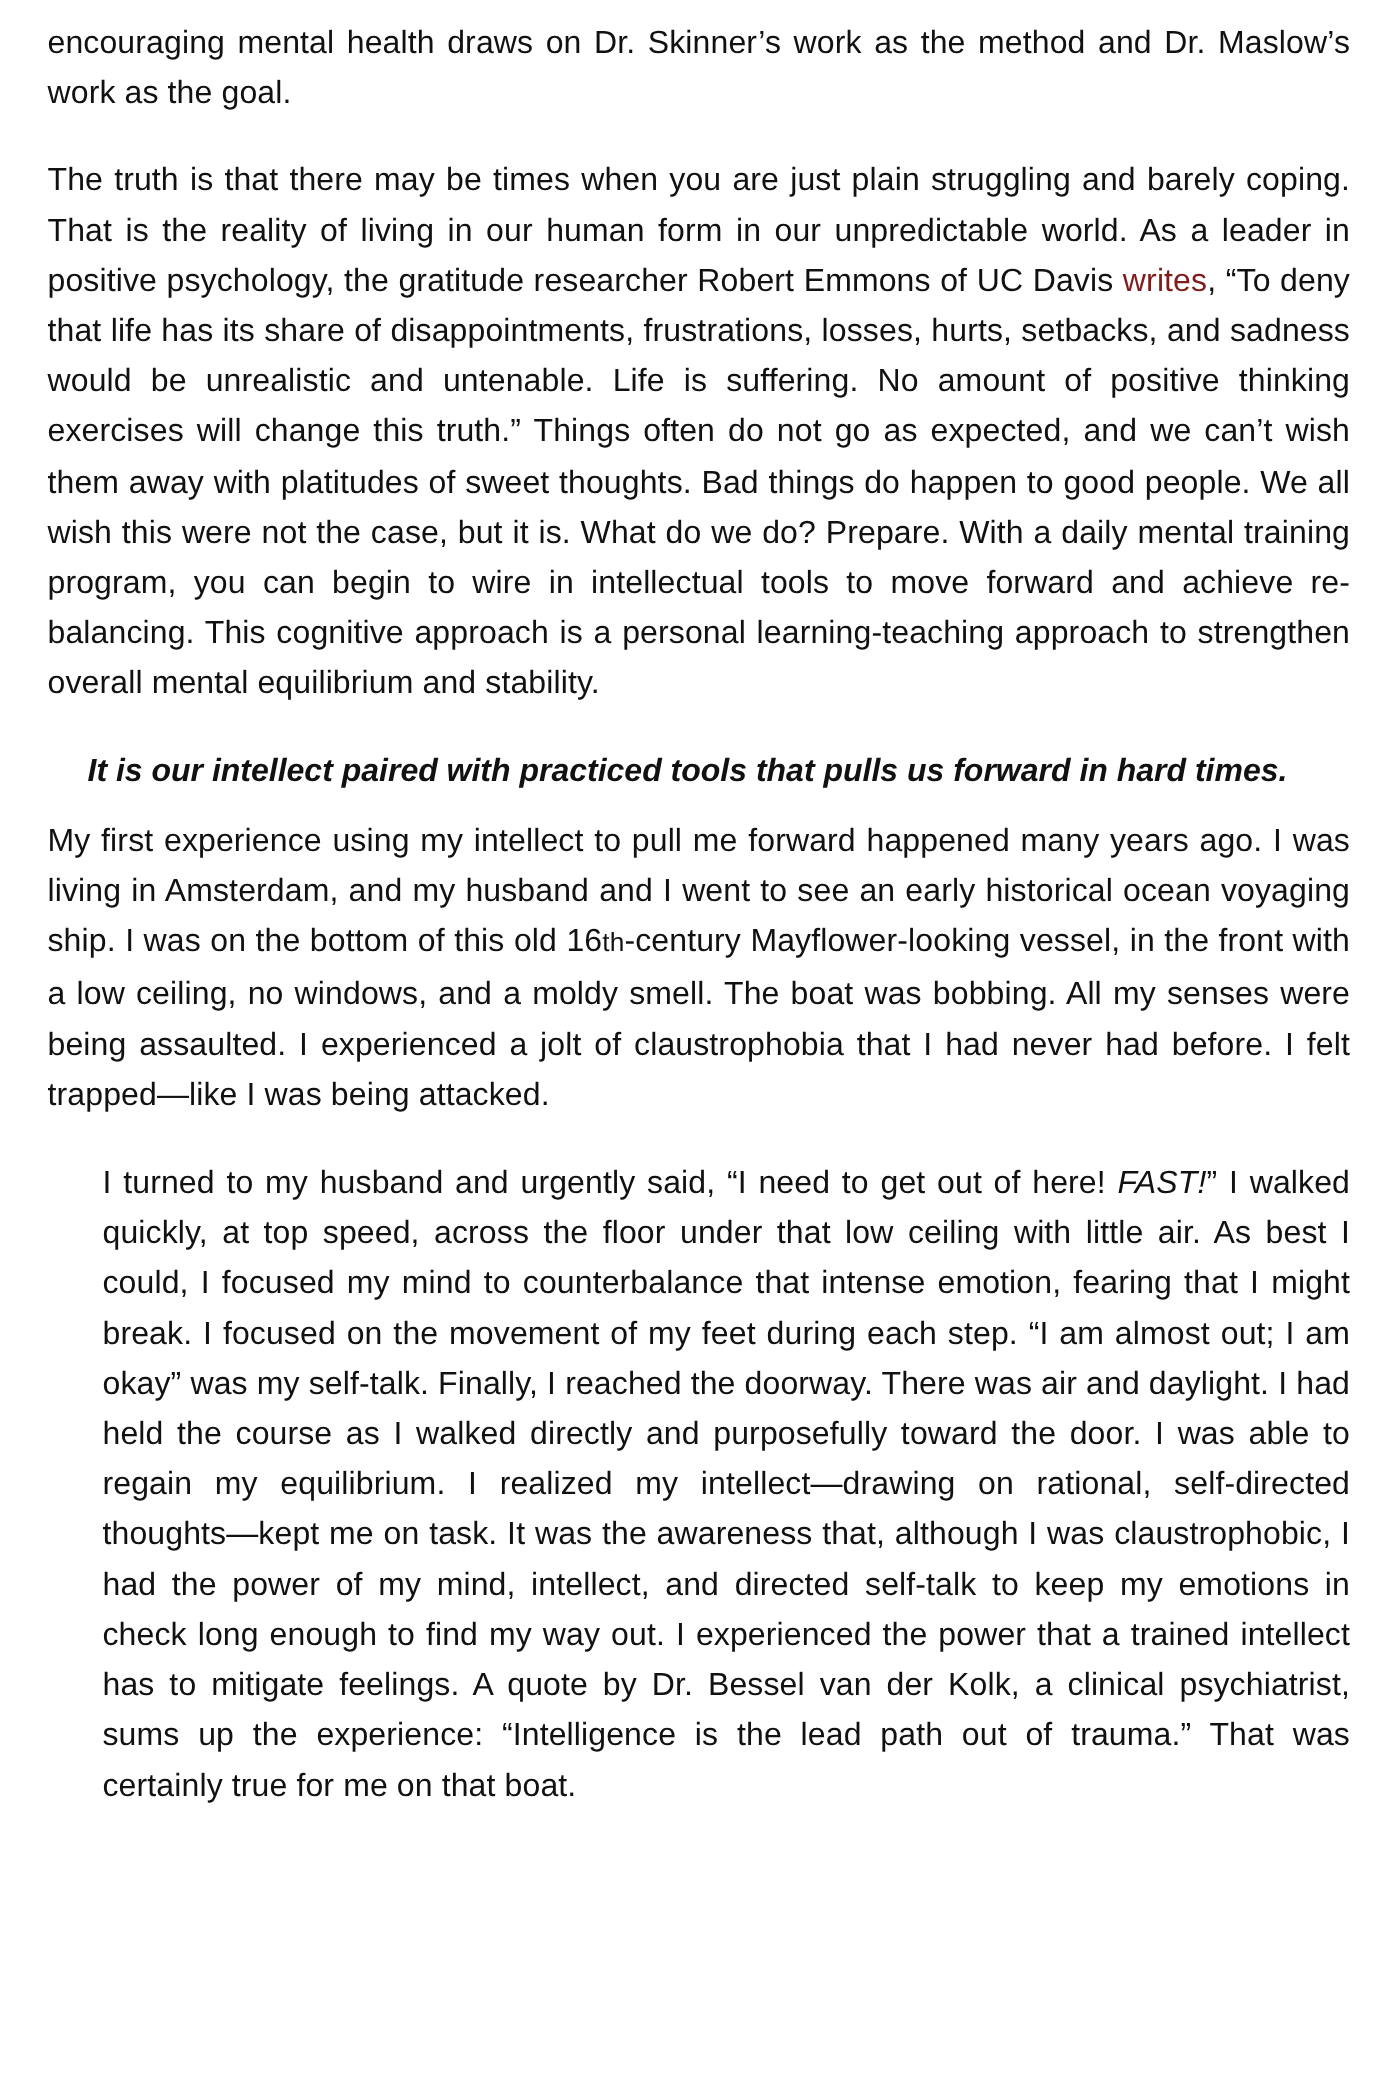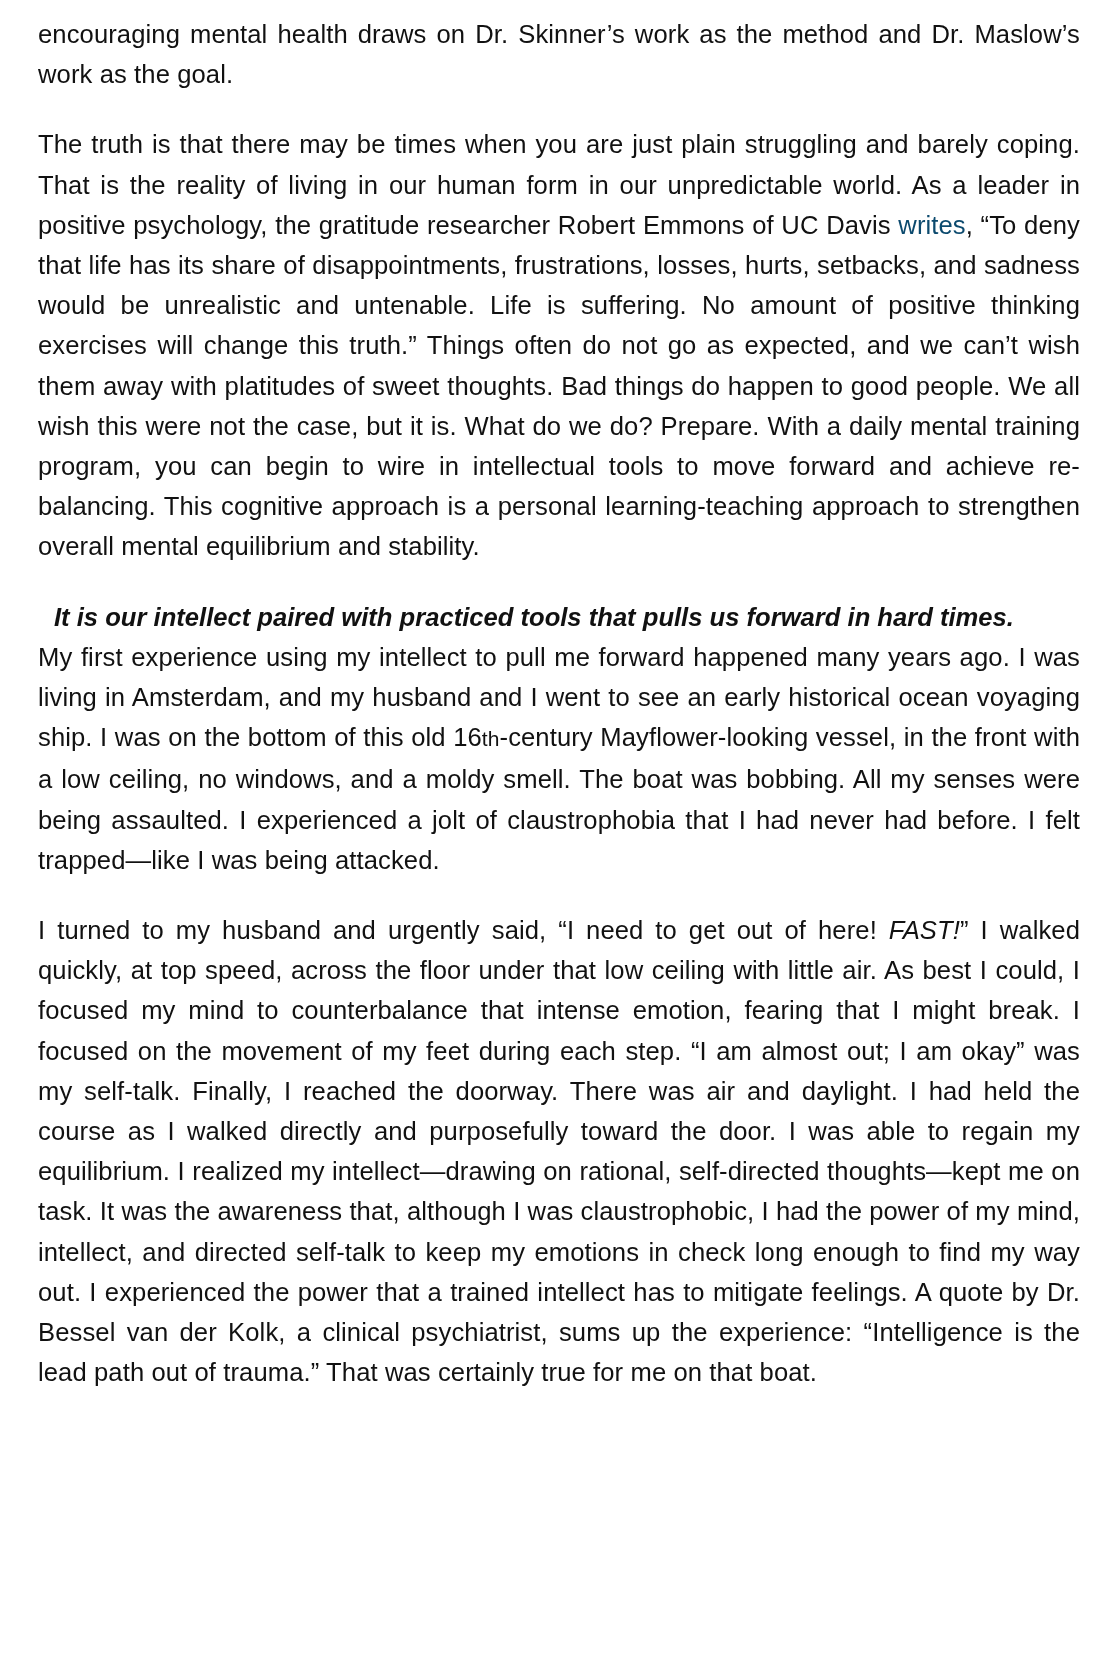"writes" .link { color: #0c4a6e -> #7f1d1d }
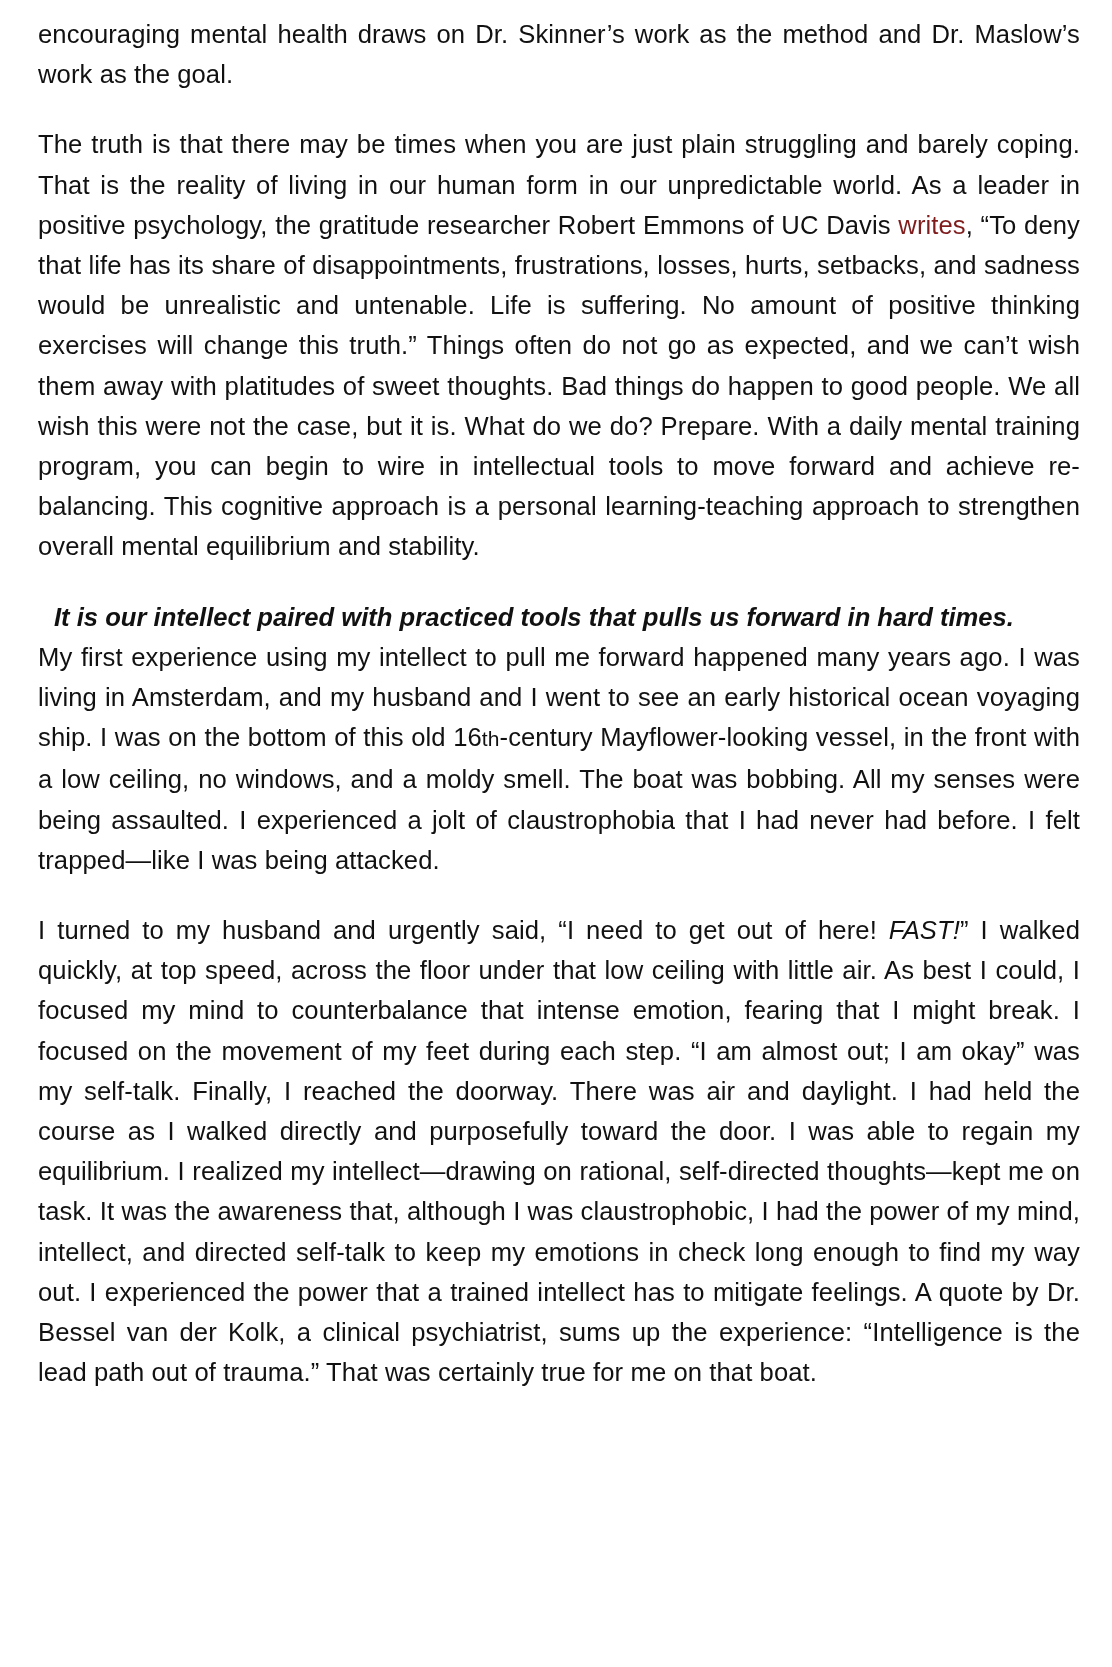"It is our intellect paired" .pull-quote { margin: 0 -> 16px }
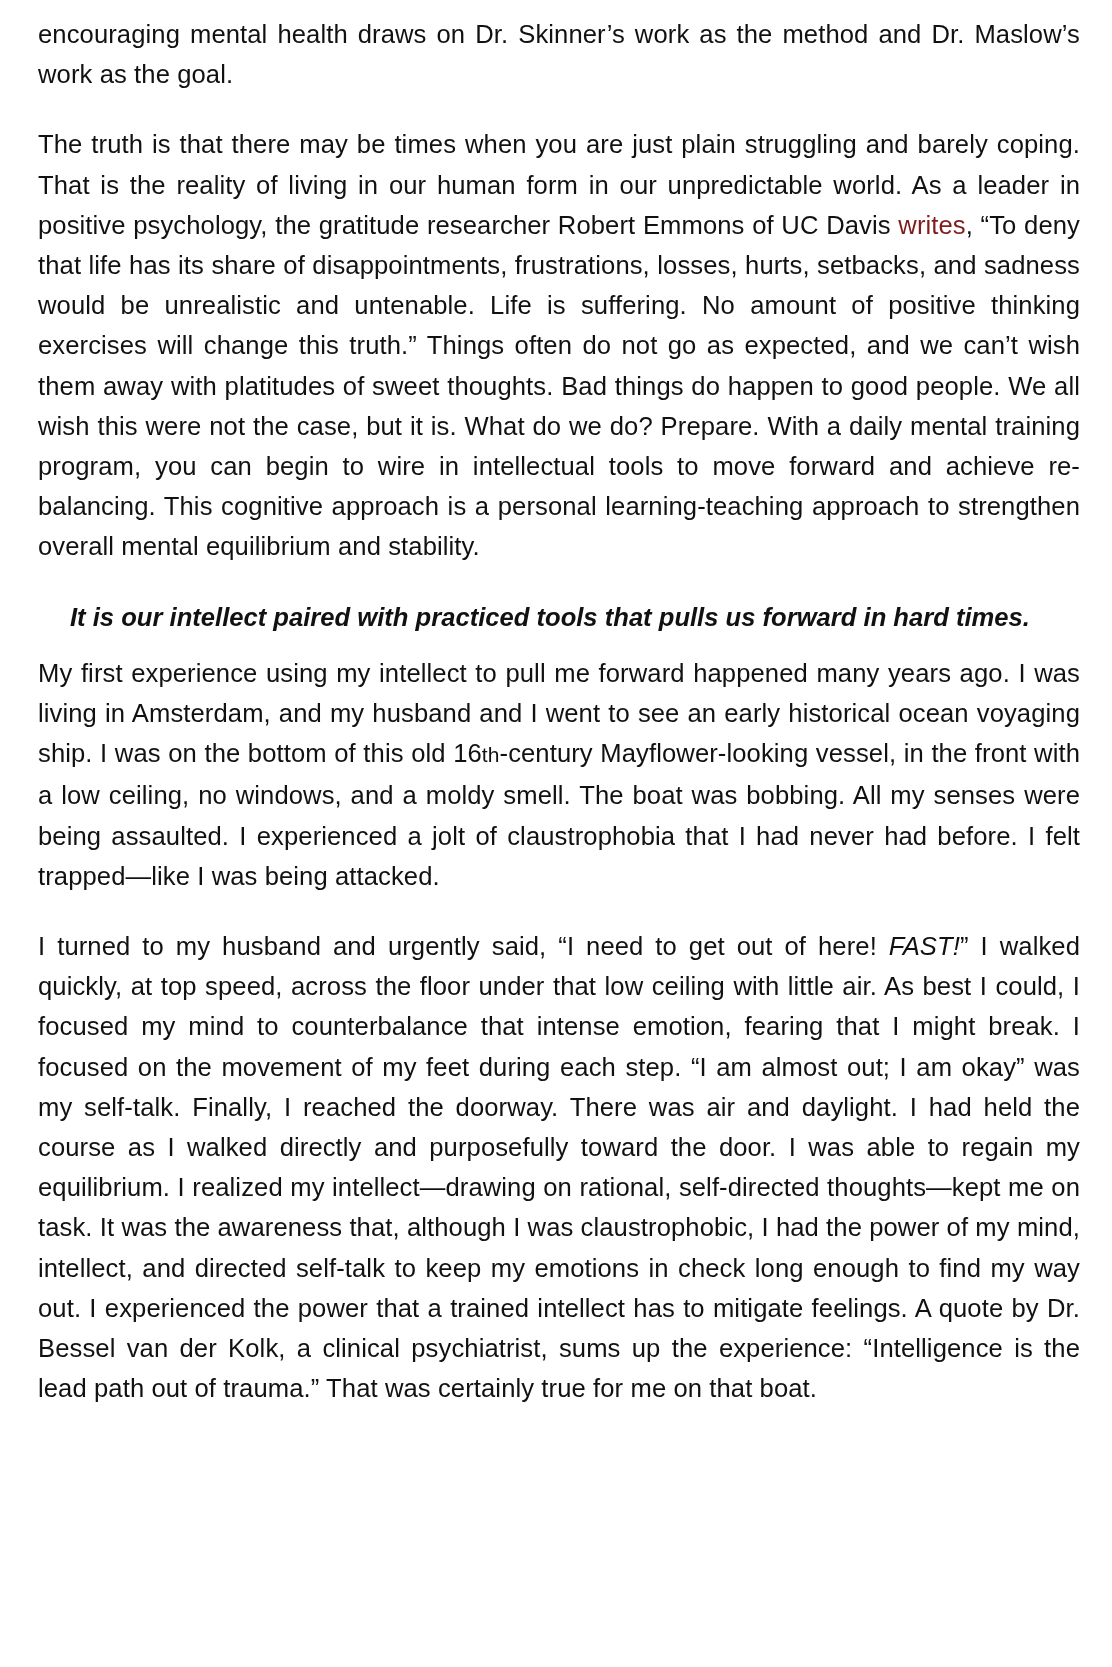"I turned to my husband" .para.tight { margin-left: none -> 44px }
